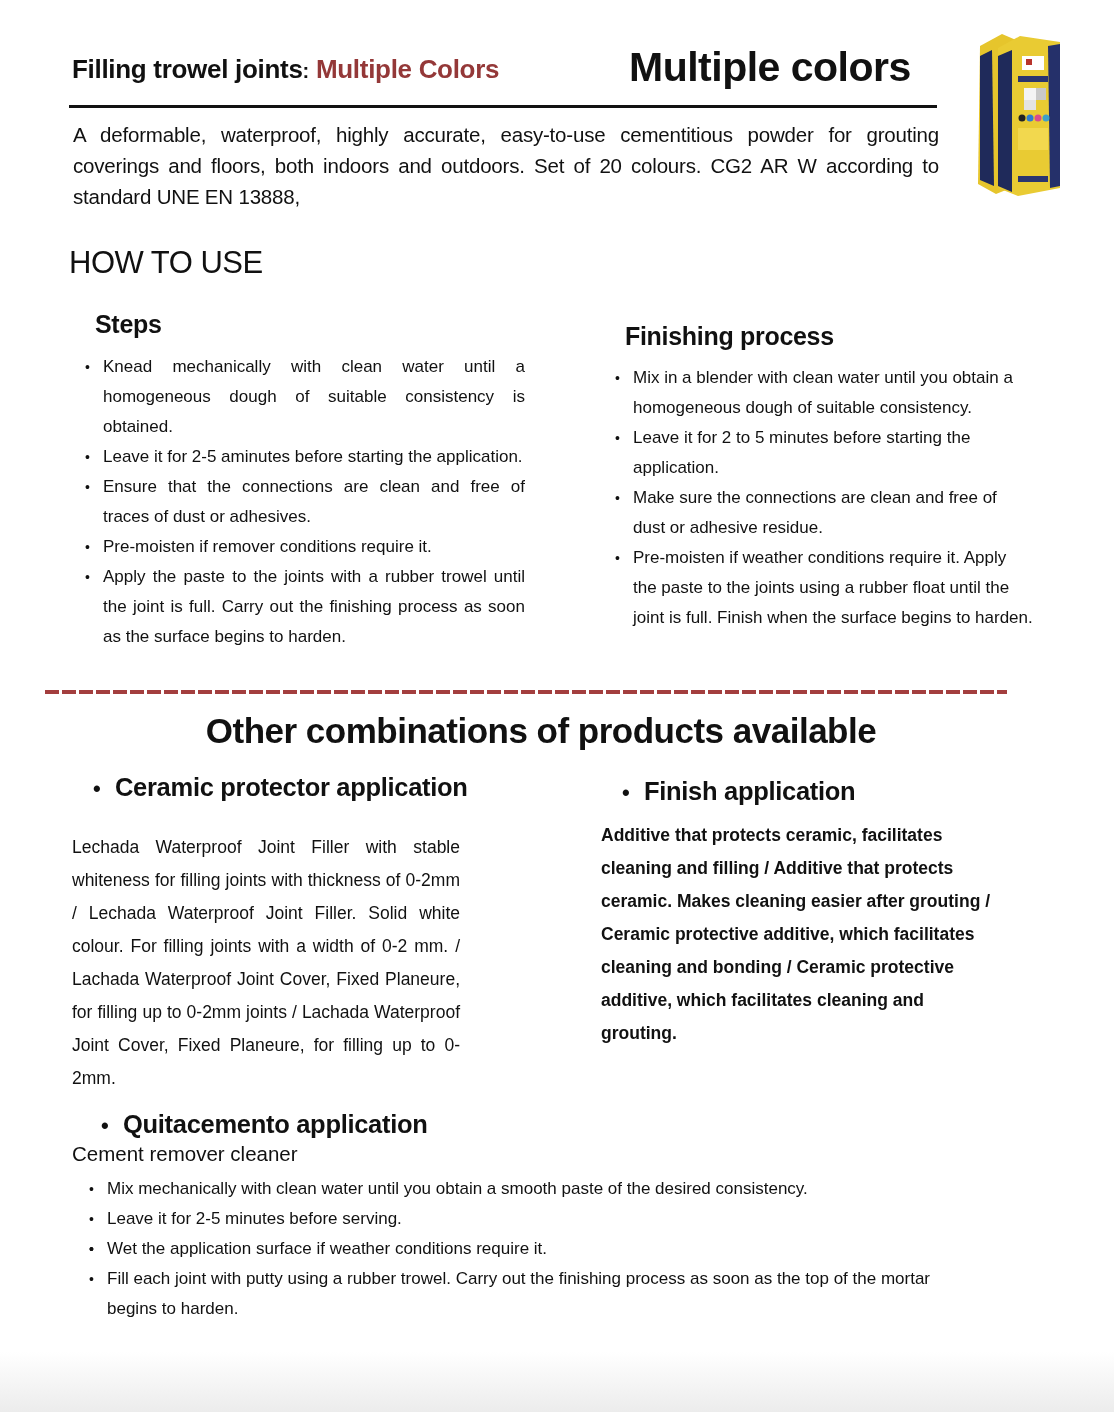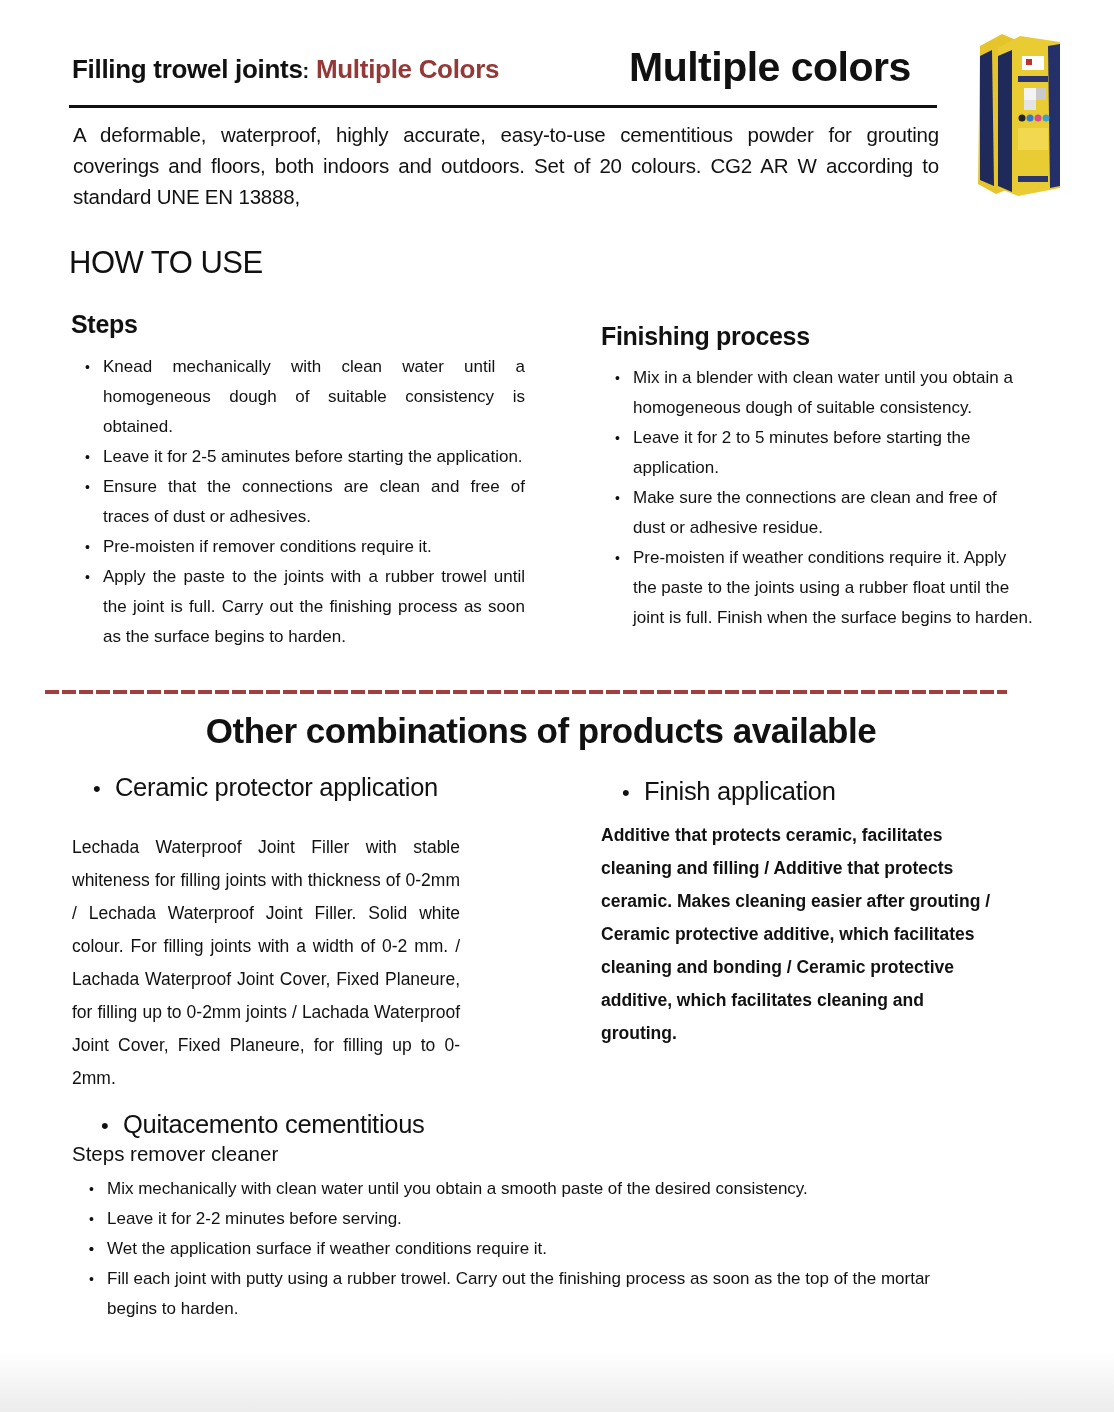"Steps" .col-title { margin-left: none -> 24px }
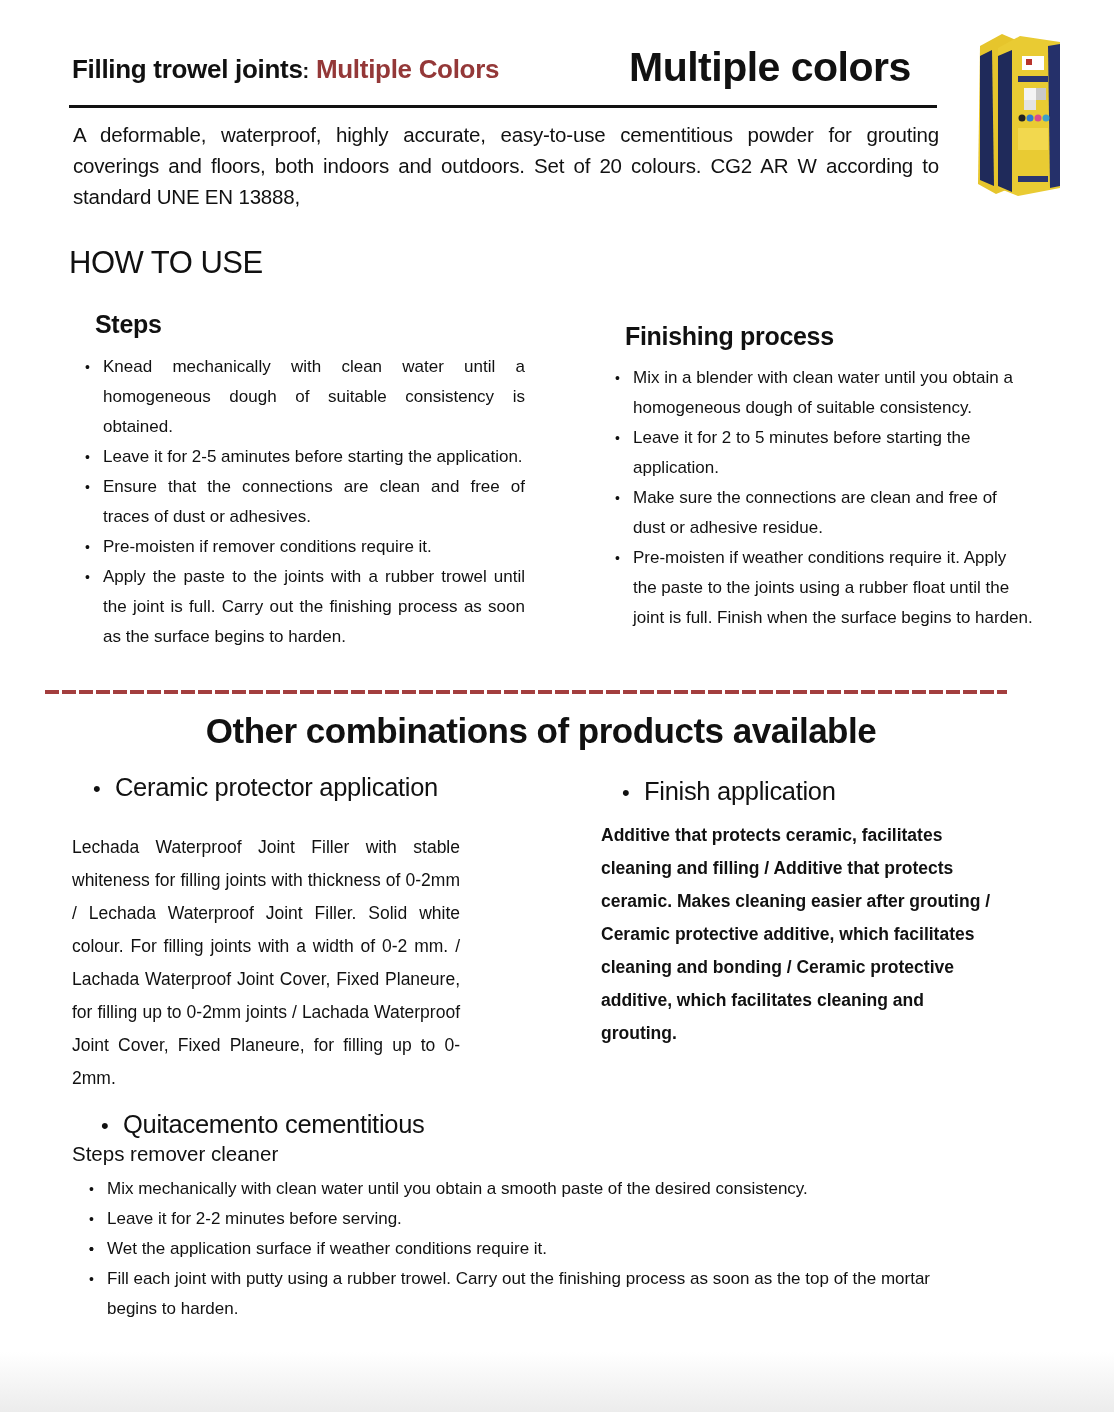"• Ceramic protector application" .sub-title { font-weight: normal -> bold }
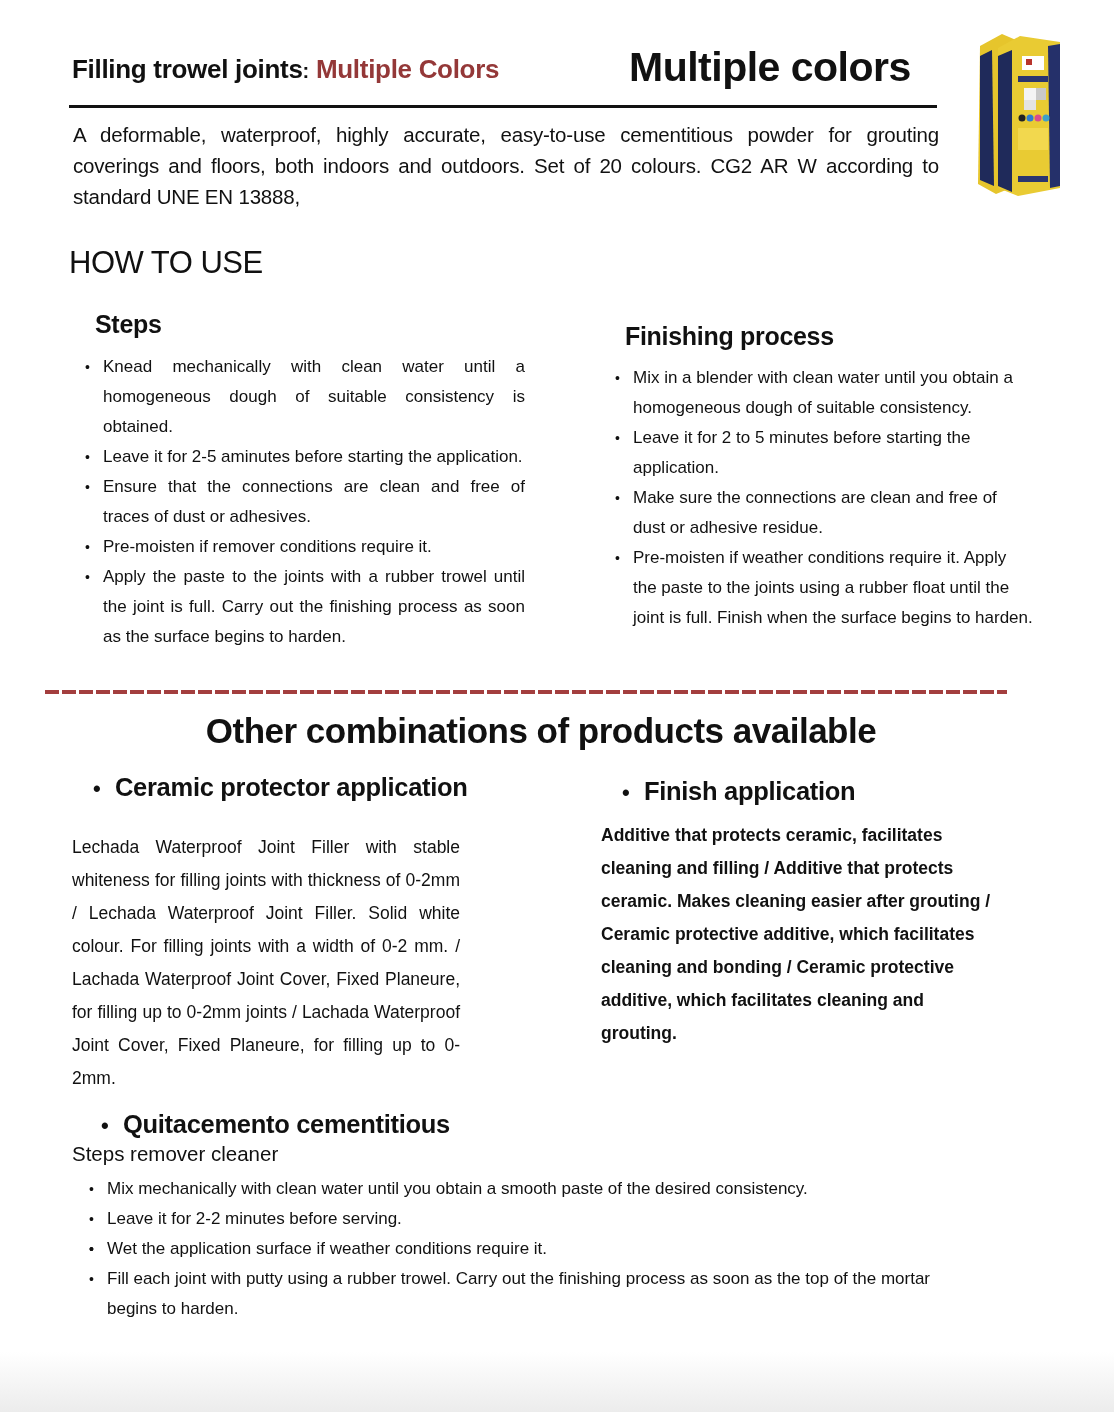"Quitacemento cementitious" span { text: cementitious -> application }
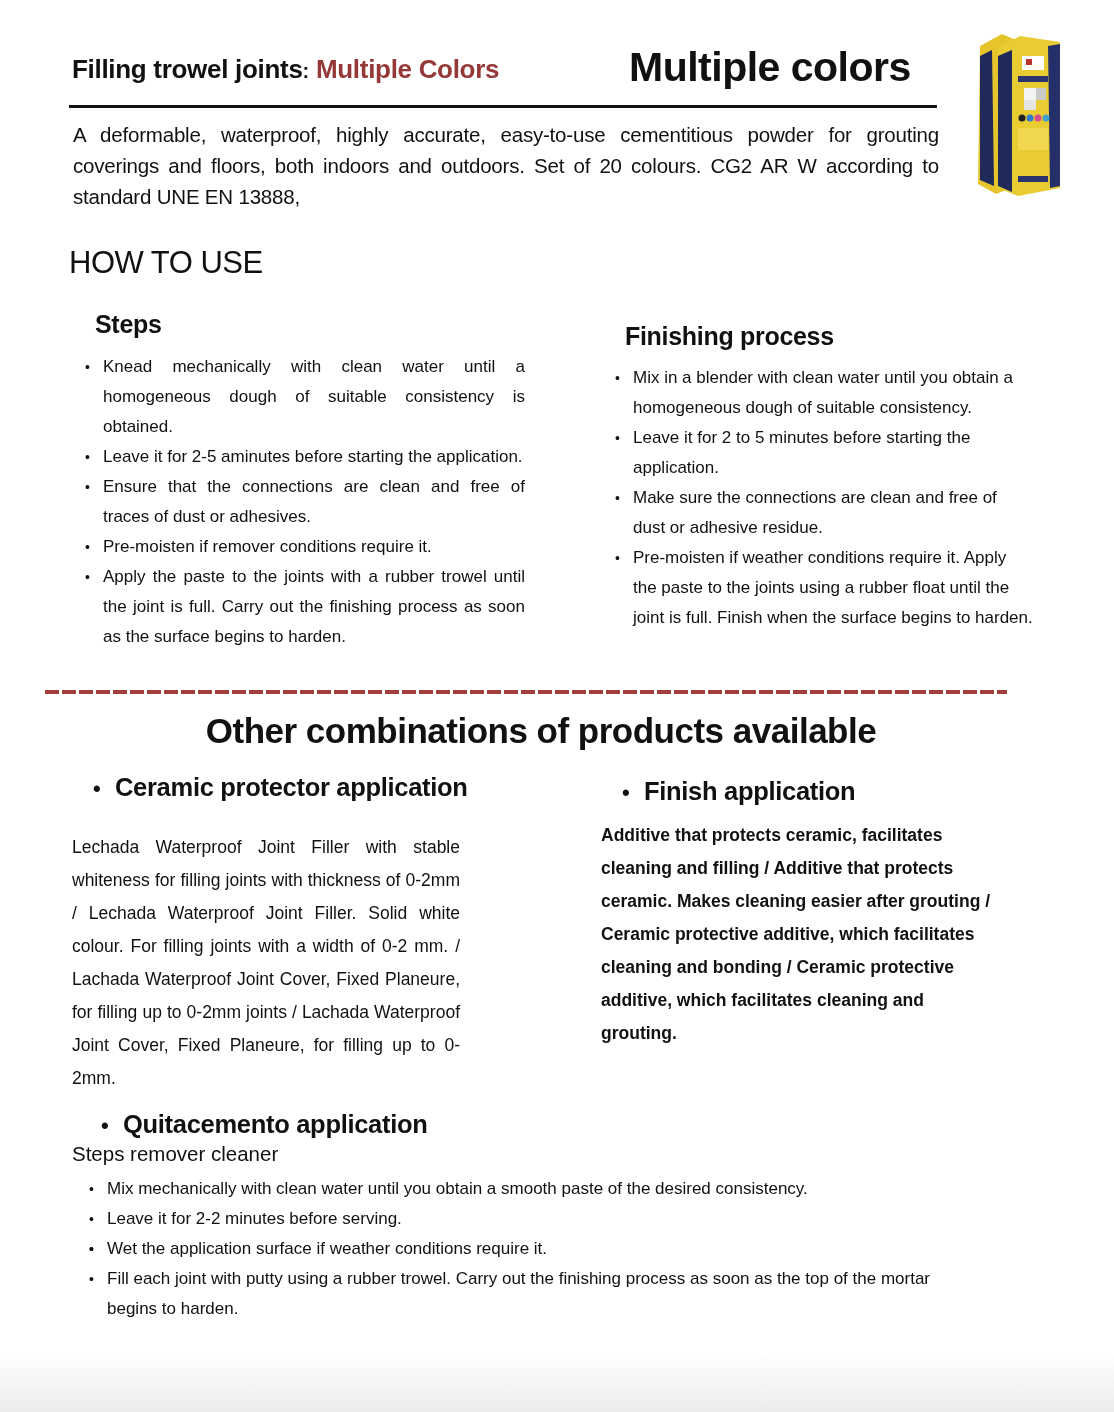"Steps remover cleaner" div.quita-sub { text: Steps -> Cement }
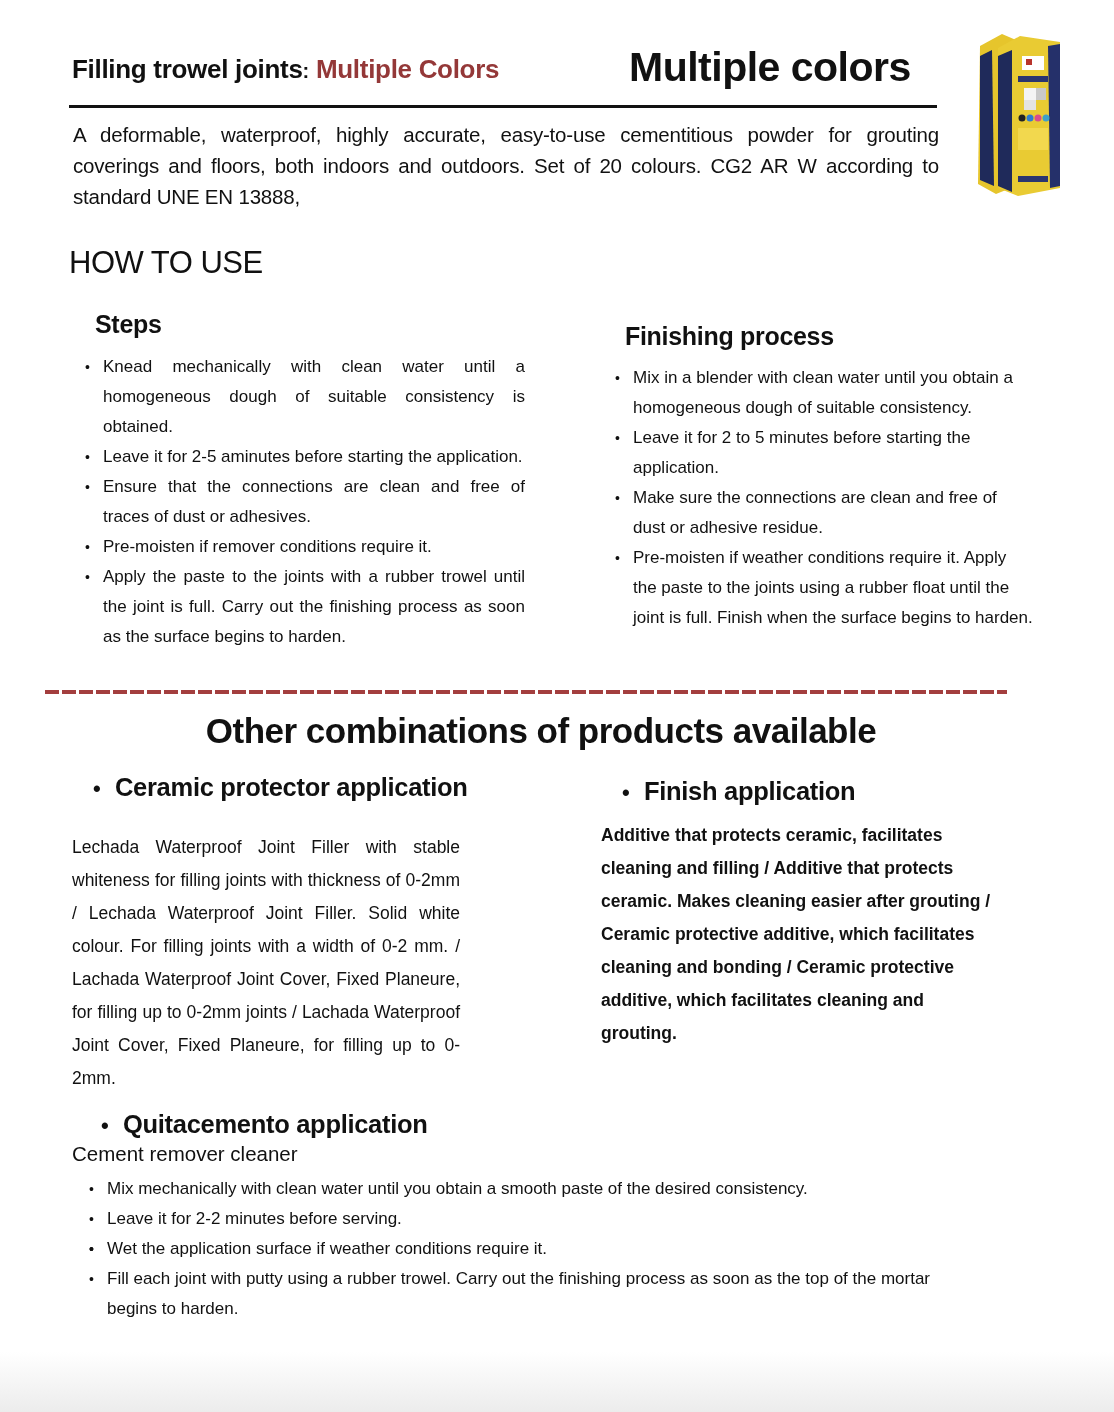"Leave it for 2-2 minutes" span { text: 2-2 -> 2-5 }
